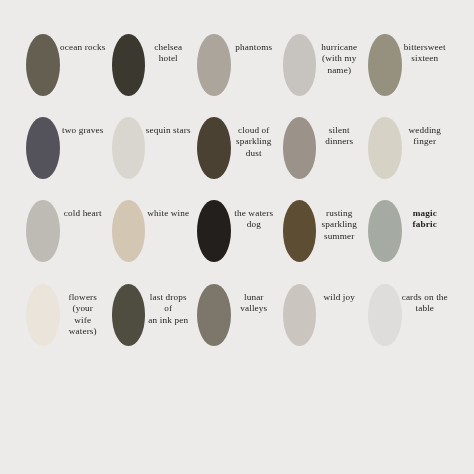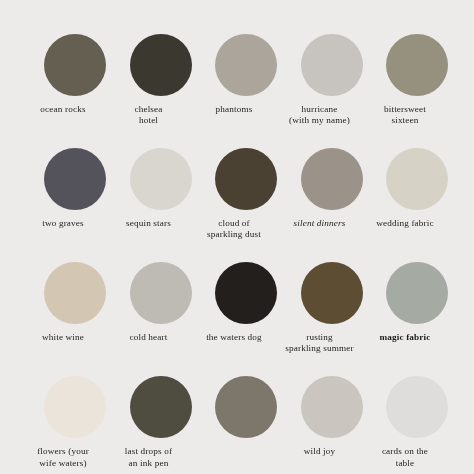"ocean rocks" .swatch-cell { align-items: flex-end -> flex-start; flex-direction: column -> row }
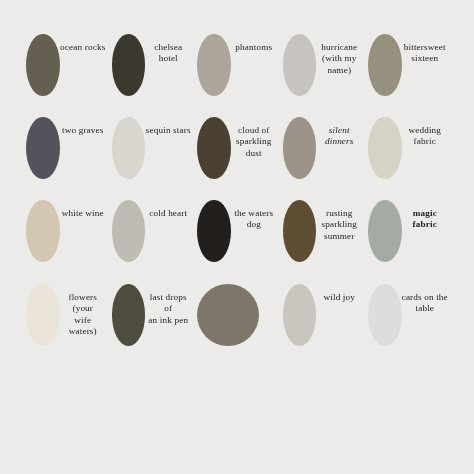"silent dinners" span.swatch-label { font-style: italic -> none }
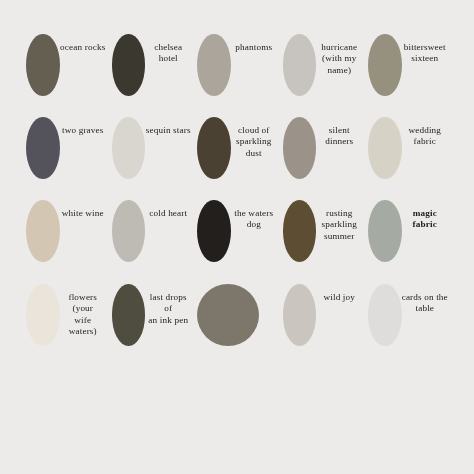"wedding fabric" span.swatch-label { text: fabric -> finger }
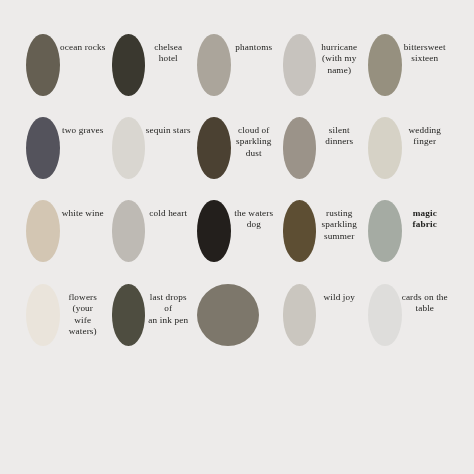"white wine" div.swatch-cell { order: before "cold heart" -> after "cold heart" }
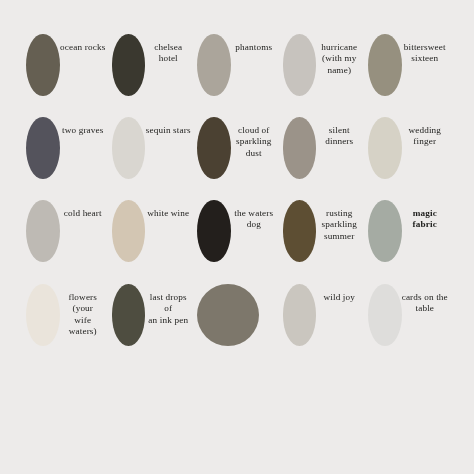"lunar valleys" span.swatch-label { html: none -> <span>lunar valleys</span> }
